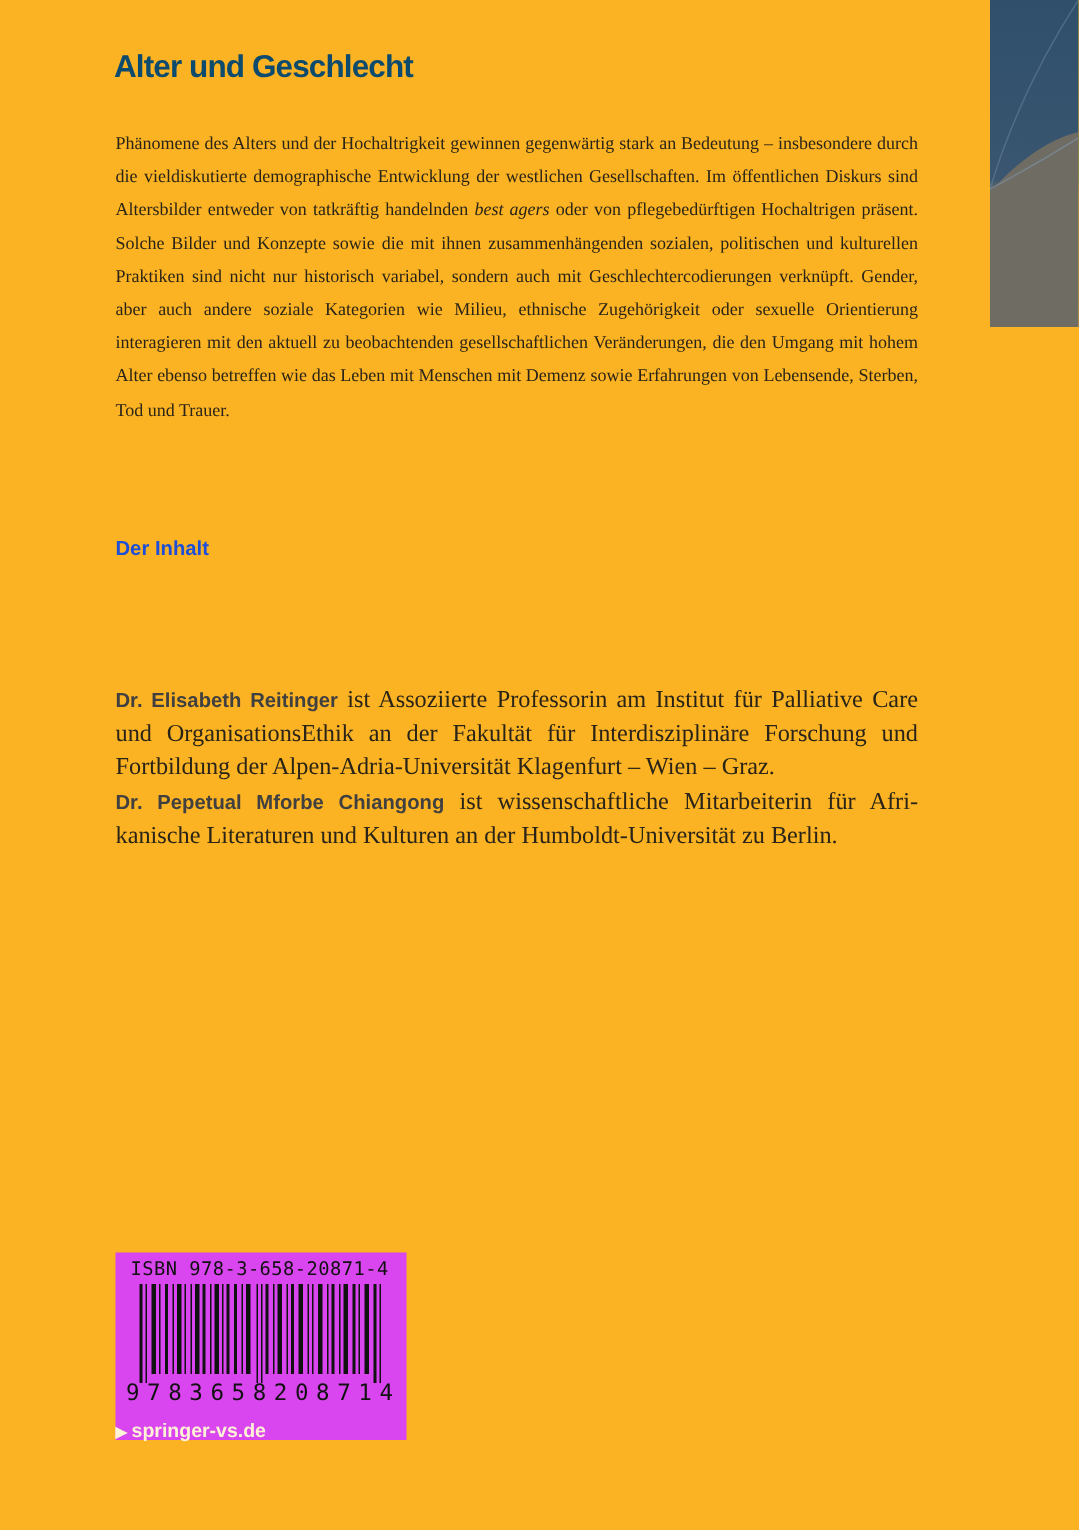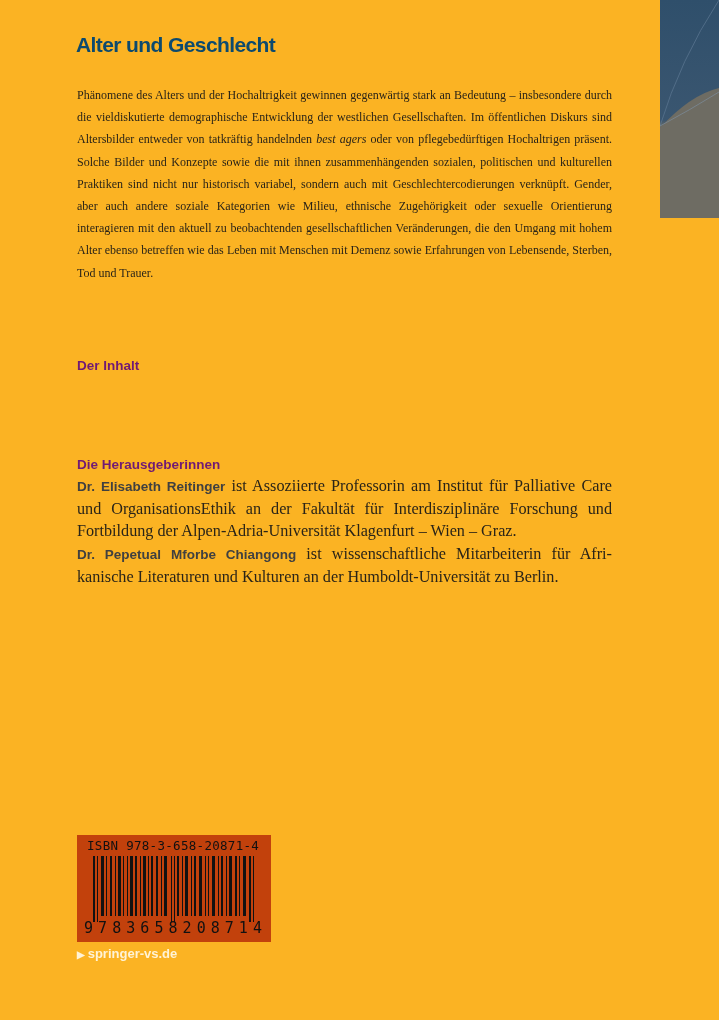"Der Inhalt" .heading { color: #701a75 -> #1d4ed8 }
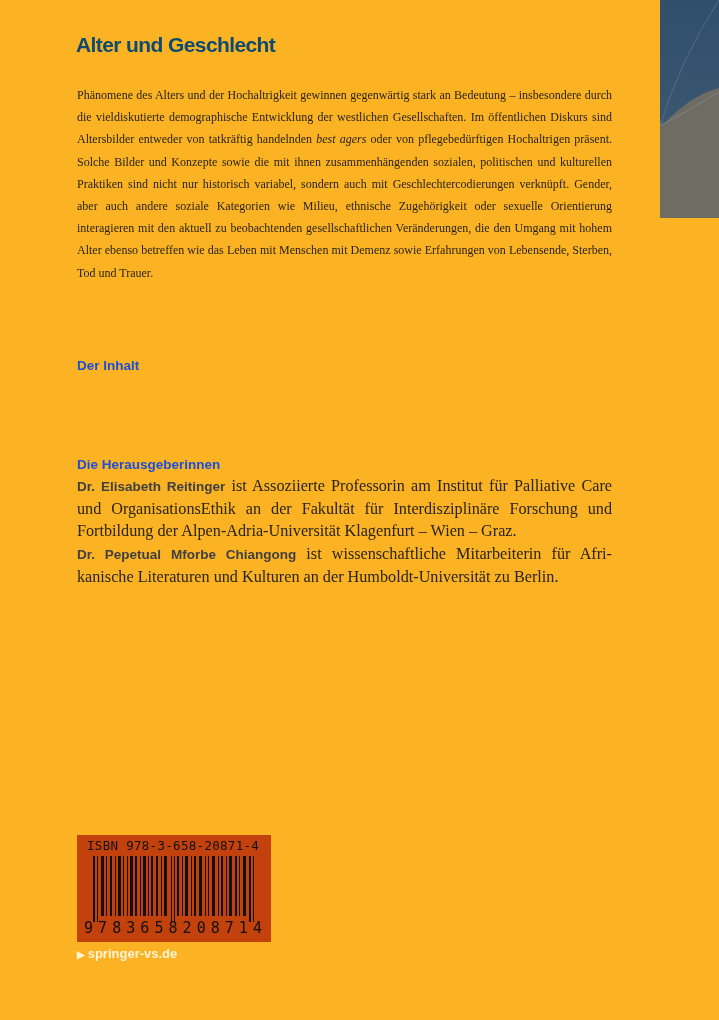"Die Herausgeberinnen" div.heading { html: <div>Die Herausgeberinnen</div> -> none }
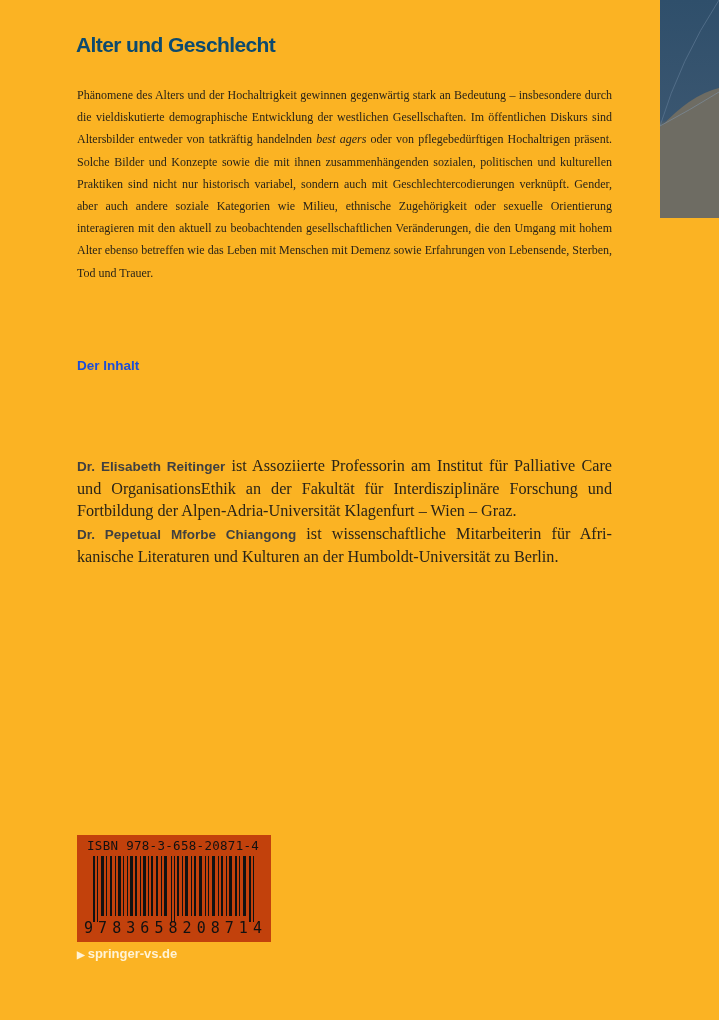"ISBN 978-3-658-20871-4" .isbn-box { background: #c2410c -> #d946ef; height: 107px -> 125px }
